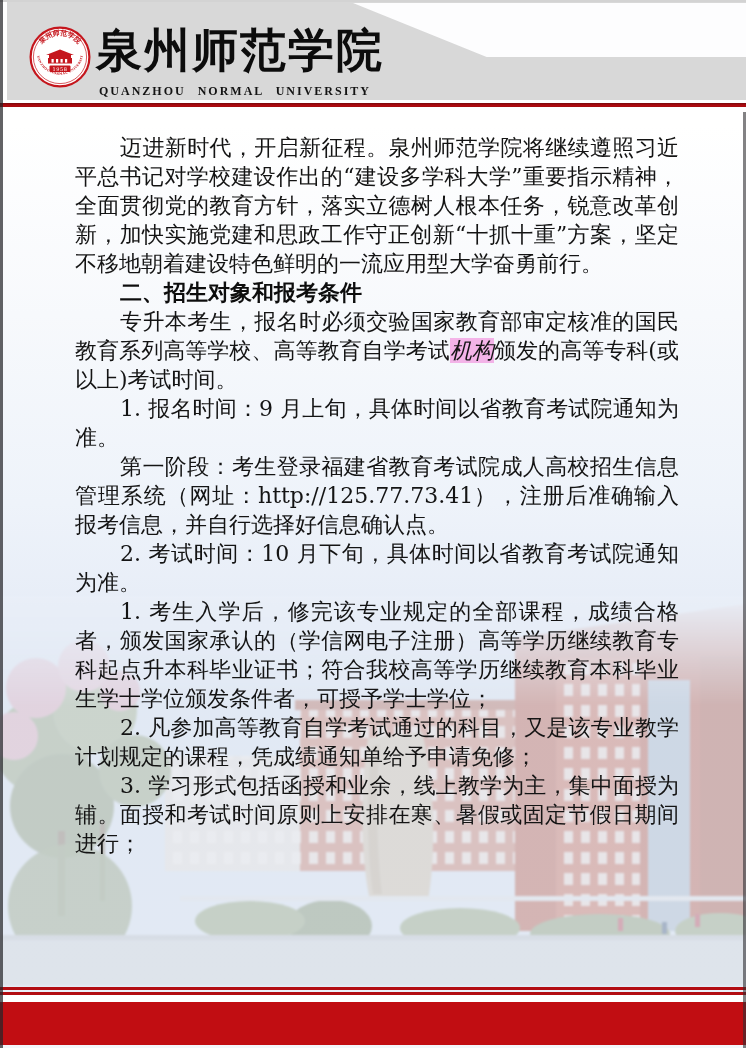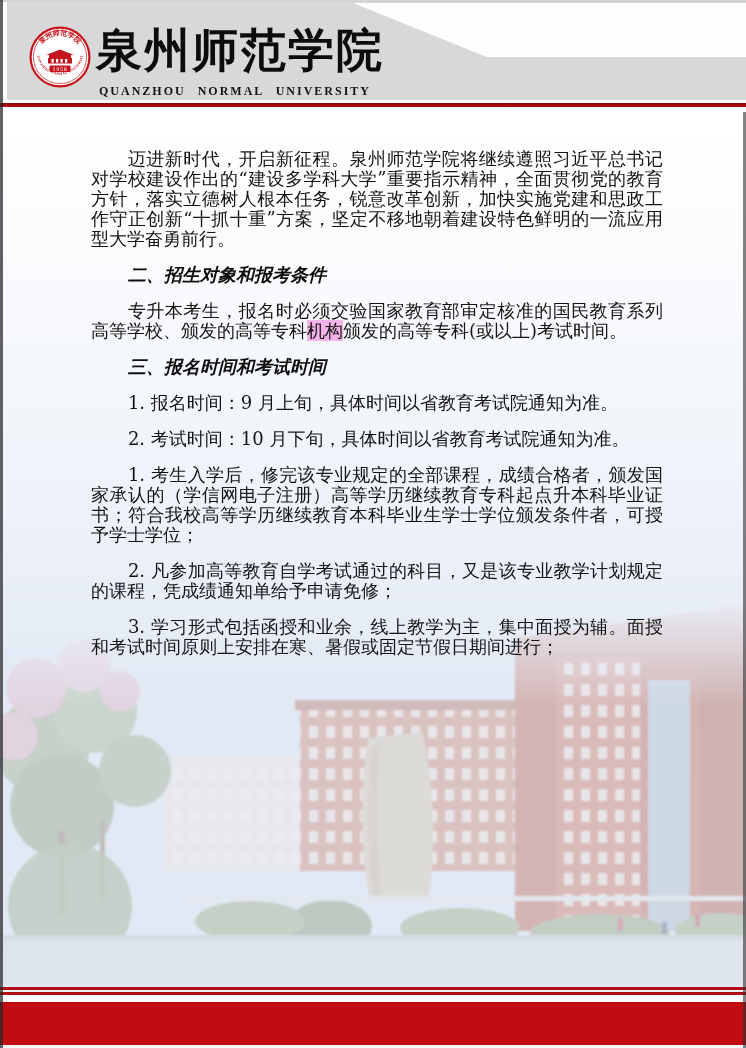"迈进新时代，开启新征程。泉州师范学院将继续遵照习近平总书记对学校建设作出的“建设" .doc p { font-size: 18px -> 22px; line-height: 20px -> 29px; margin: 16px -> 0 }
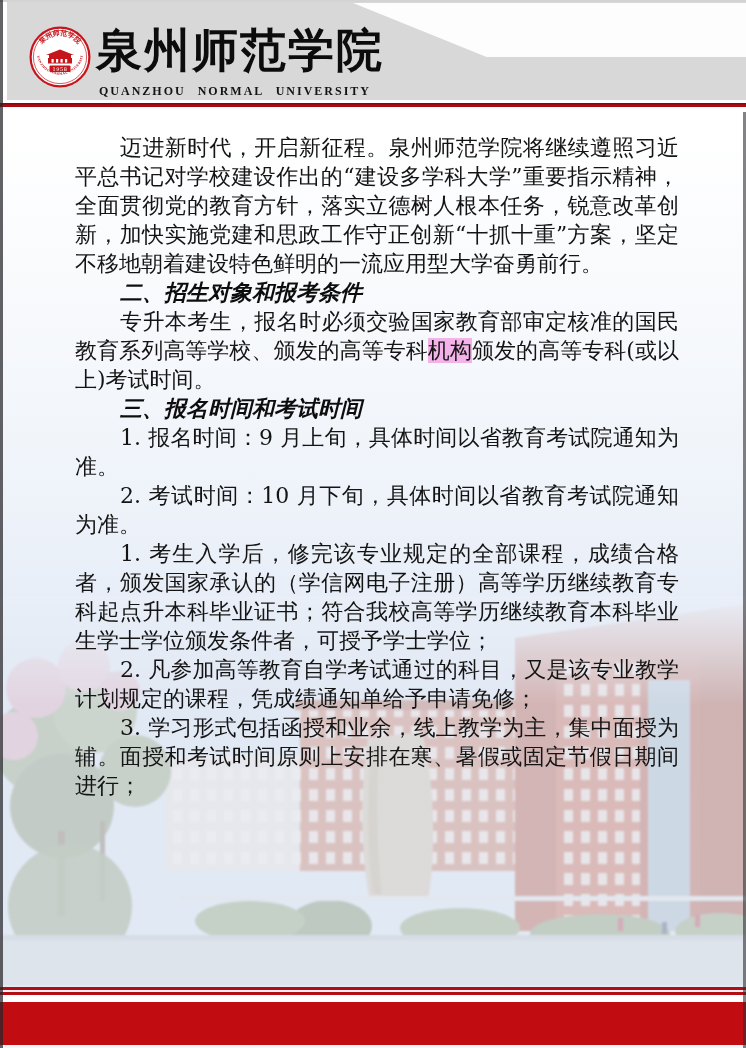"二、招生对象和报考条件" .doc p.heading { font-style: italic -> none }
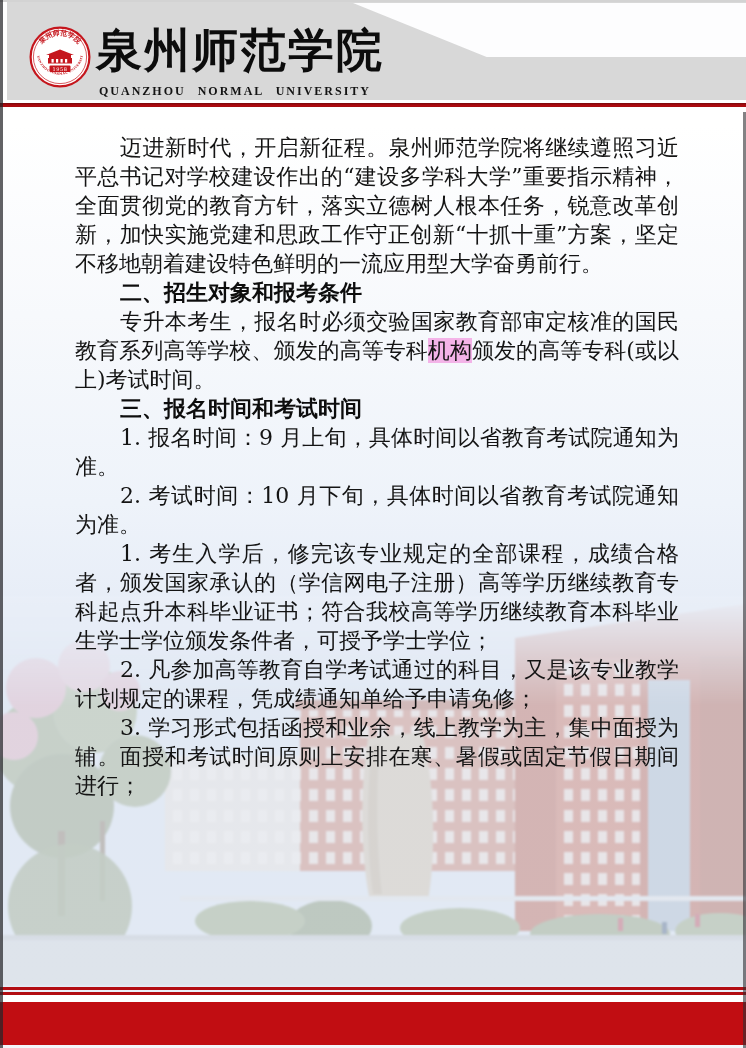"专升本考生，报名时必须交验国家教育部审定核准的国民教育系列高等学校、颁发的高等专" span { text: 颁发的高等专科 -> 高等教育自学考试 }
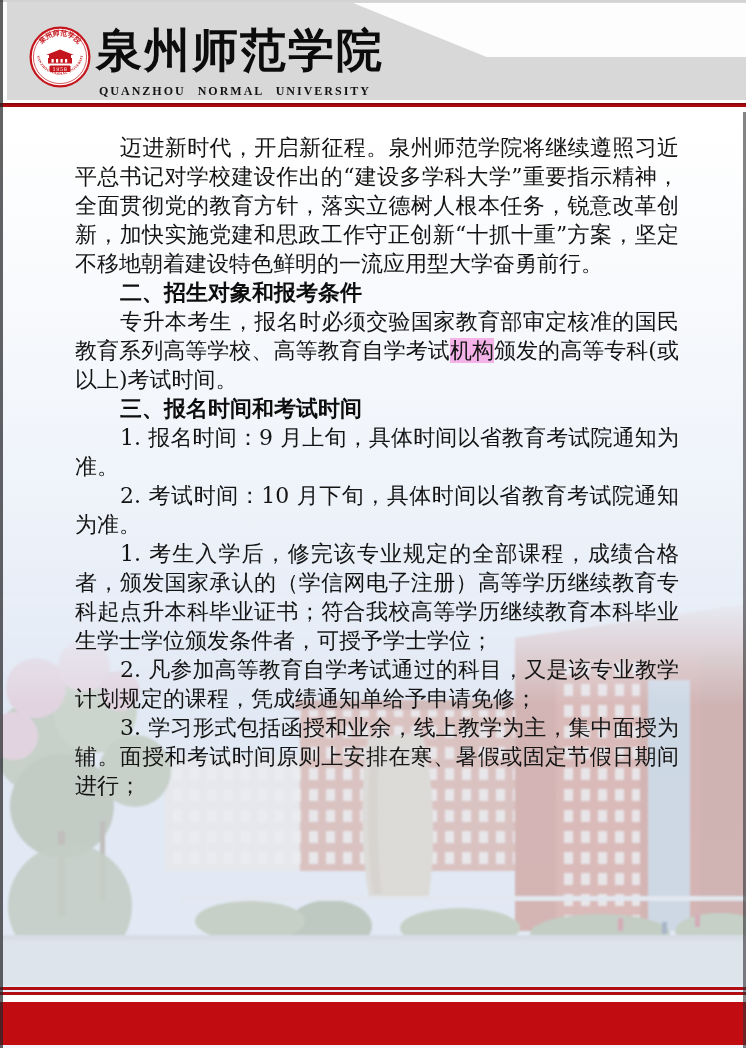"机构" .hl { font-style: none -> italic }
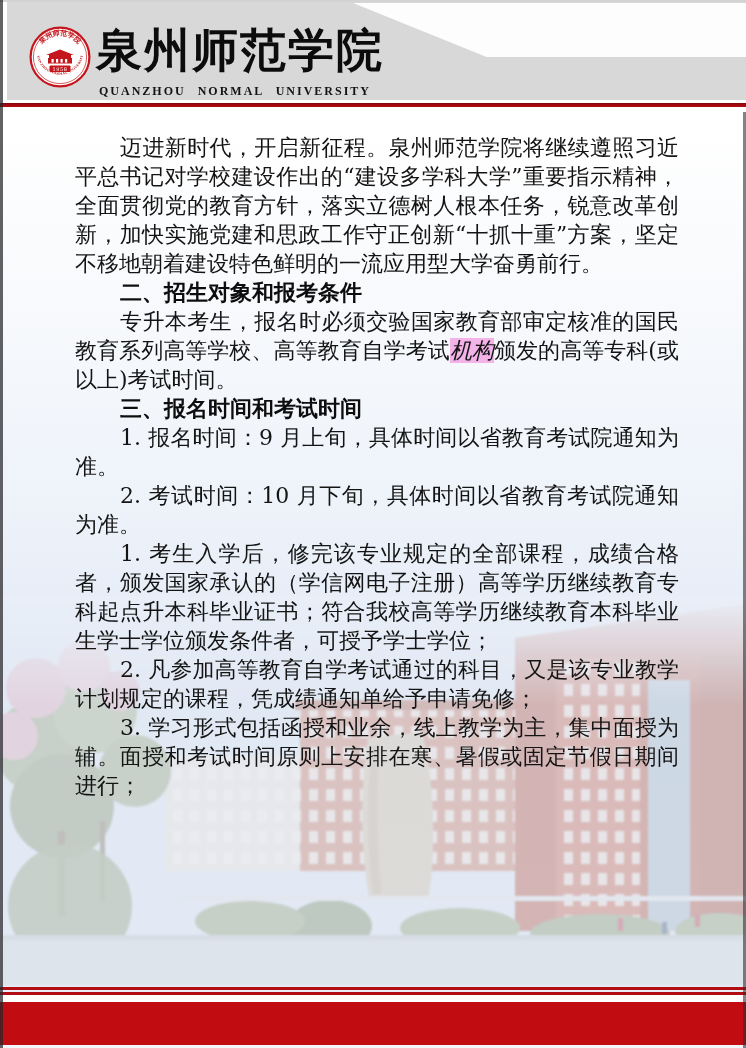"三、报名时间和考试时间" p.heading { html: <p><span>三、报名时间和考试时间</span></p> -> none }
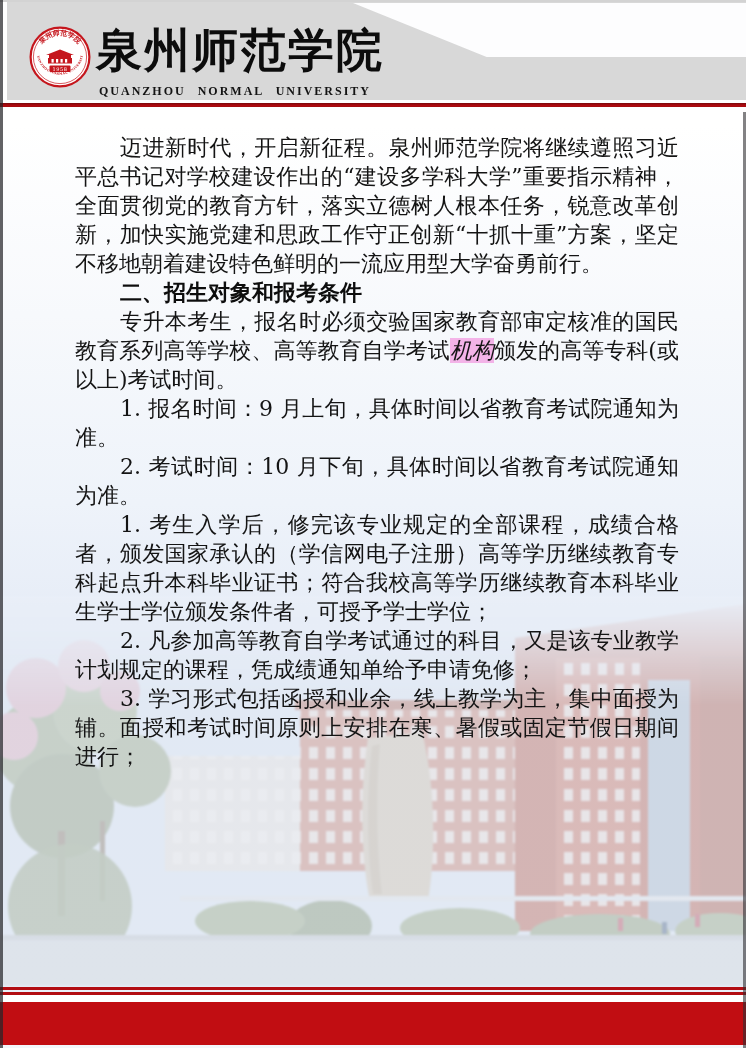"第一阶段：考生登录福建省教育考试院成人高校招生信息管理系统（网址：http://" p.body { html: none -> <p><span>第一阶段：考生登录福建省教育考试院成人高校招生信息管理系统（网址：http://125.77.73.41），注册后准确输入报考信息，并自行选择好信息确认点。</span></p> }
